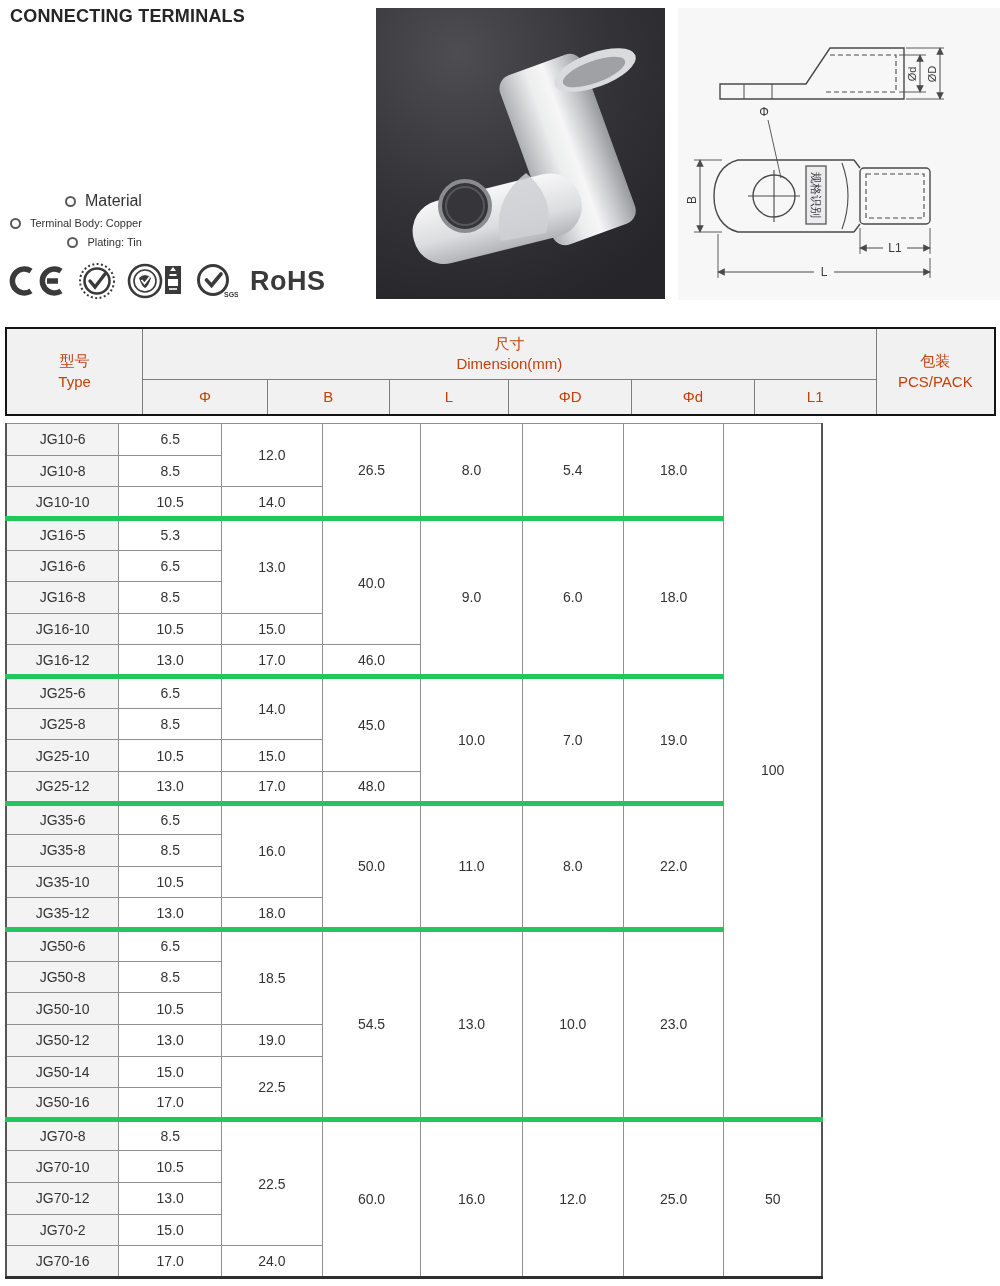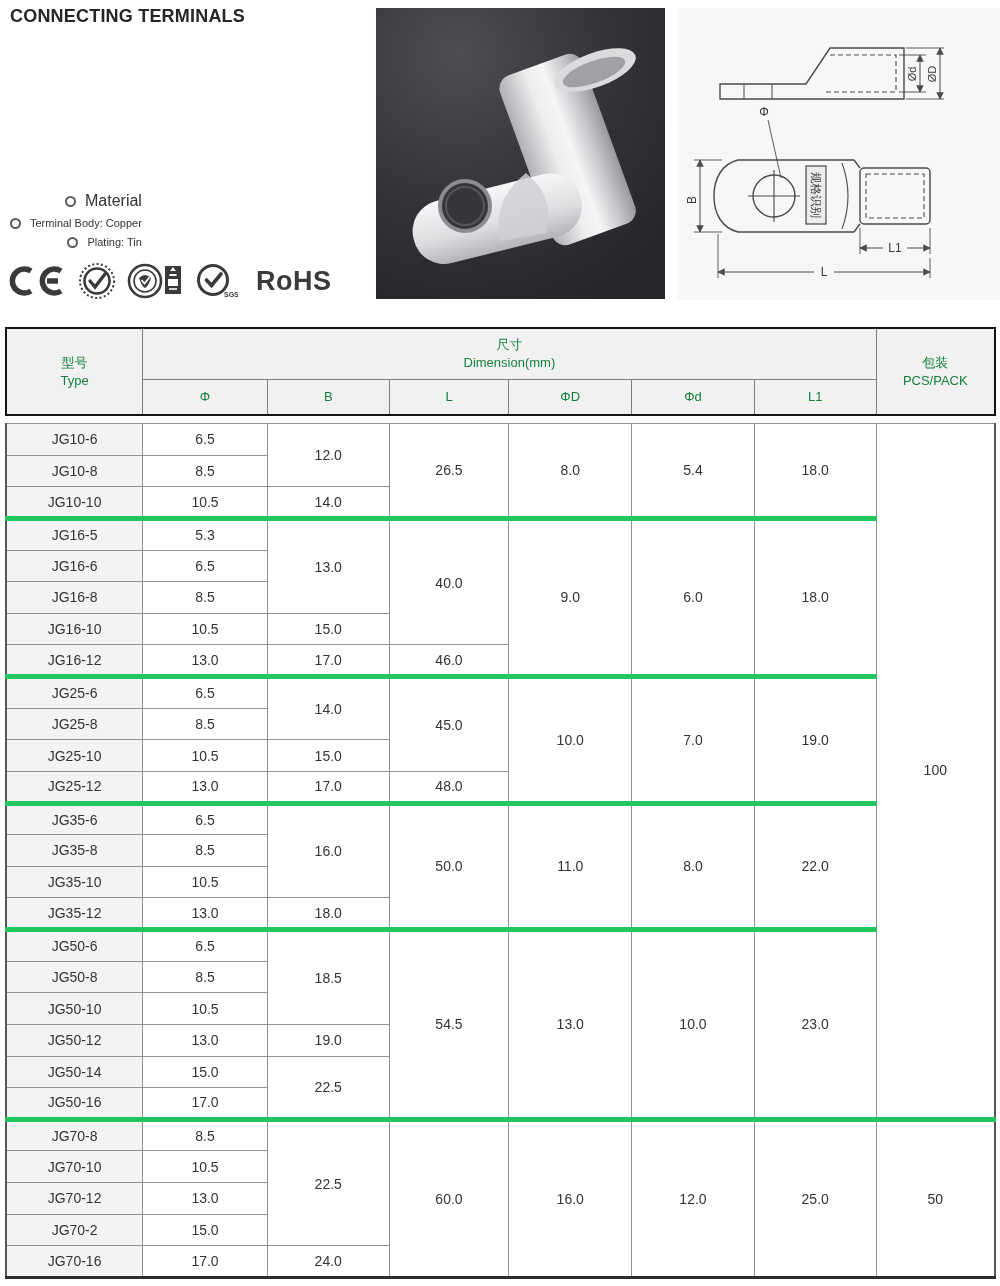"RoHS" .rohs { margin-left: 18px -> 12px }
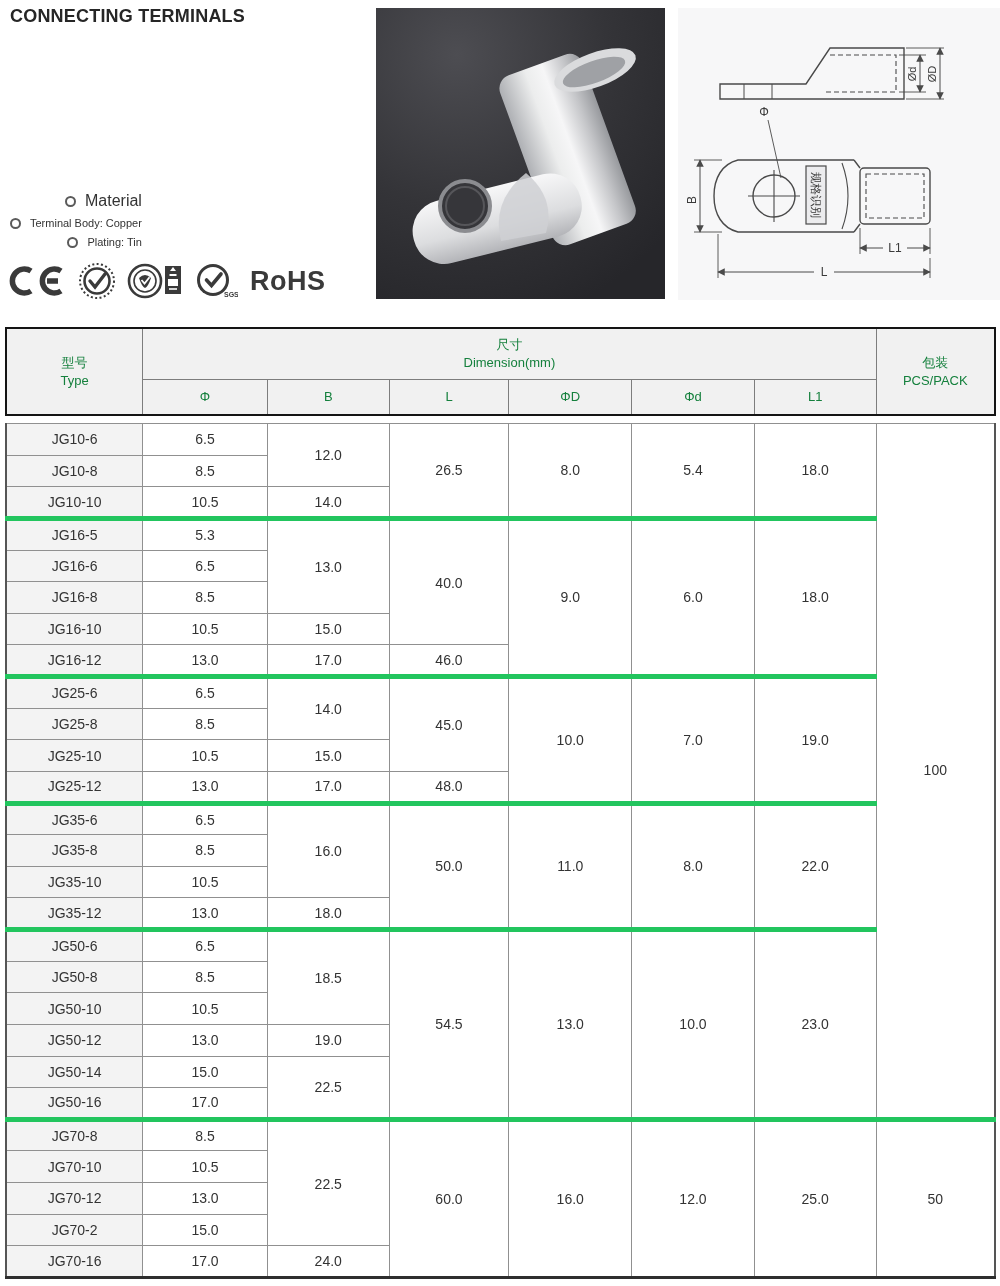"尺寸" .head-table td { color: #15803d -> #c2410c; font-size: 13px -> 15px }
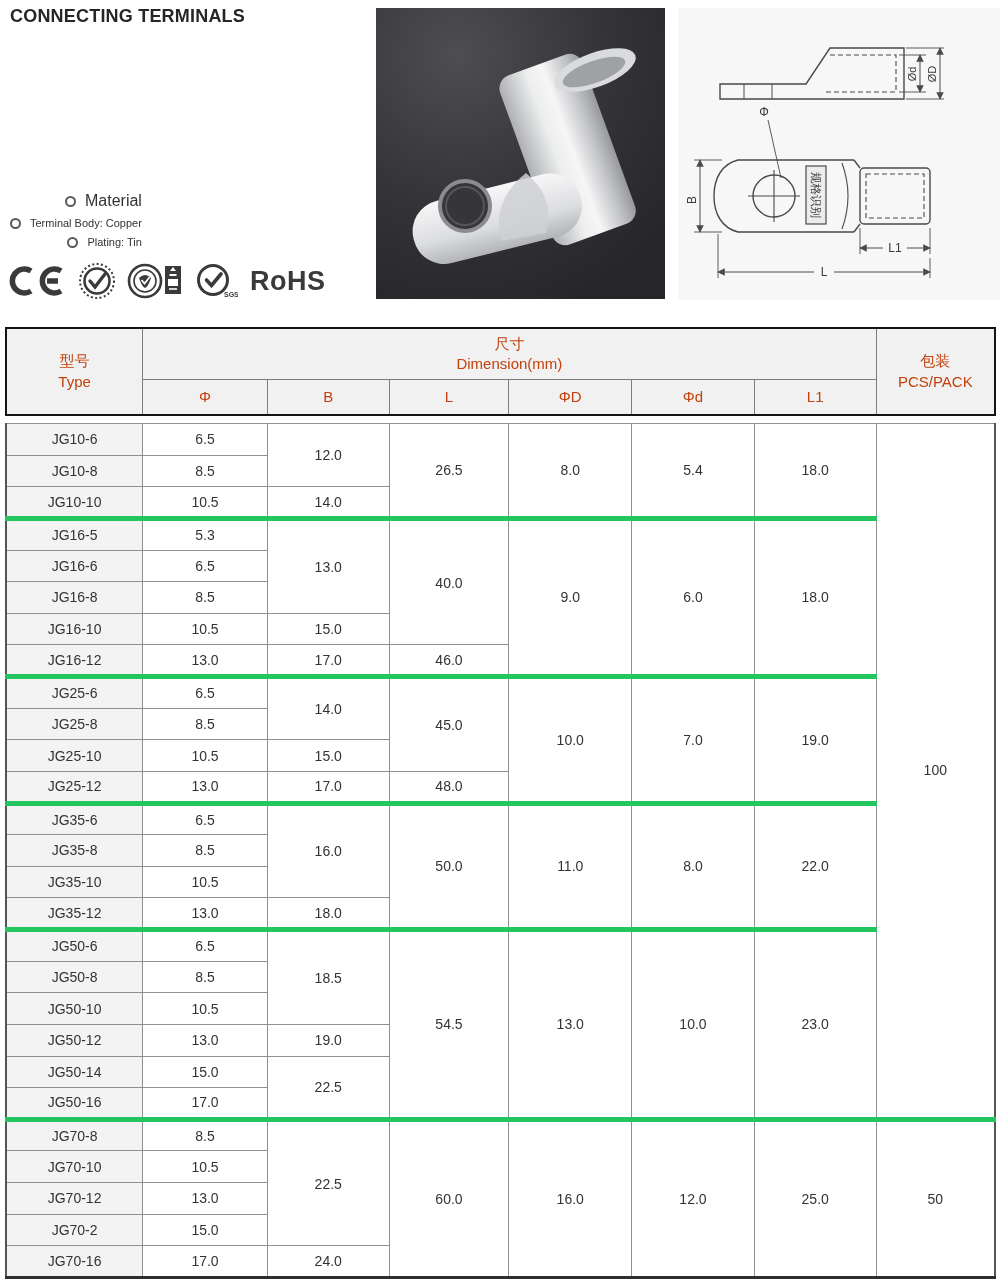"JG10-6" .body-table { width: 991px -> 818px }
